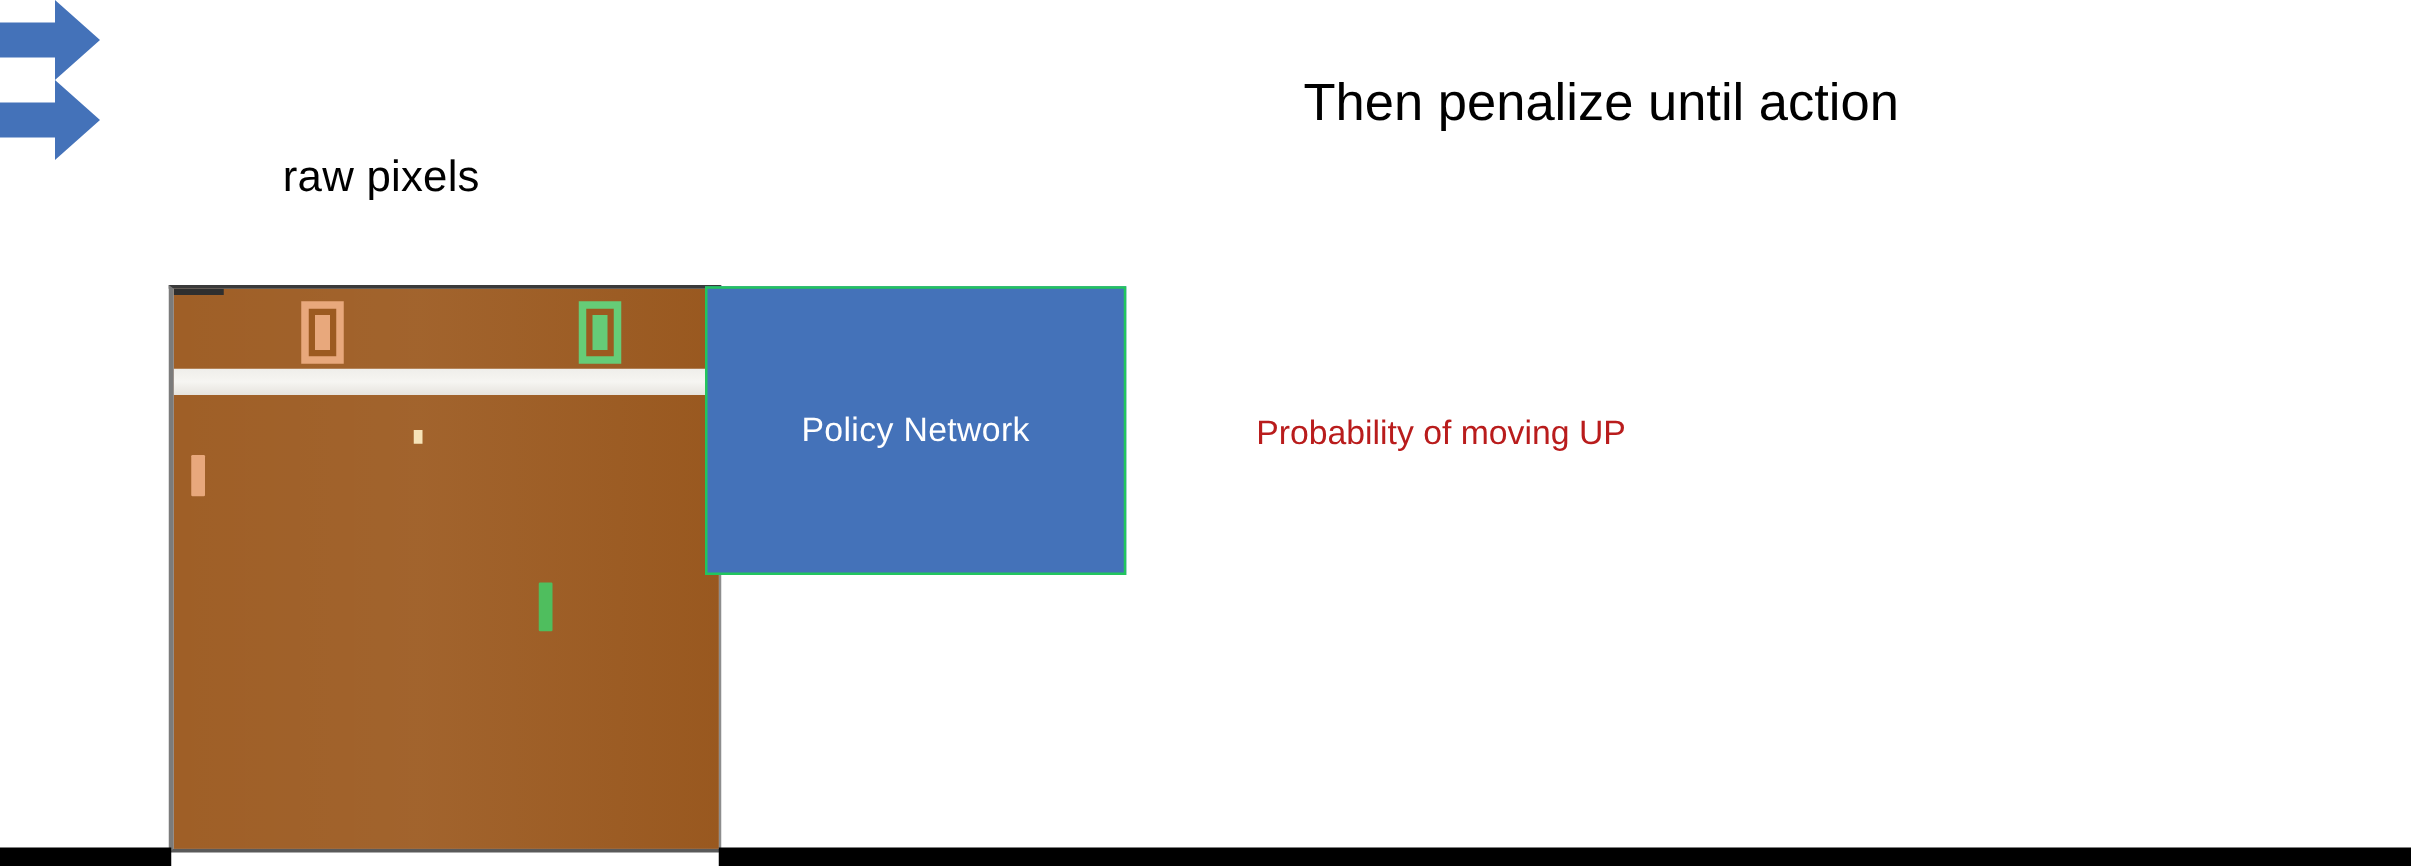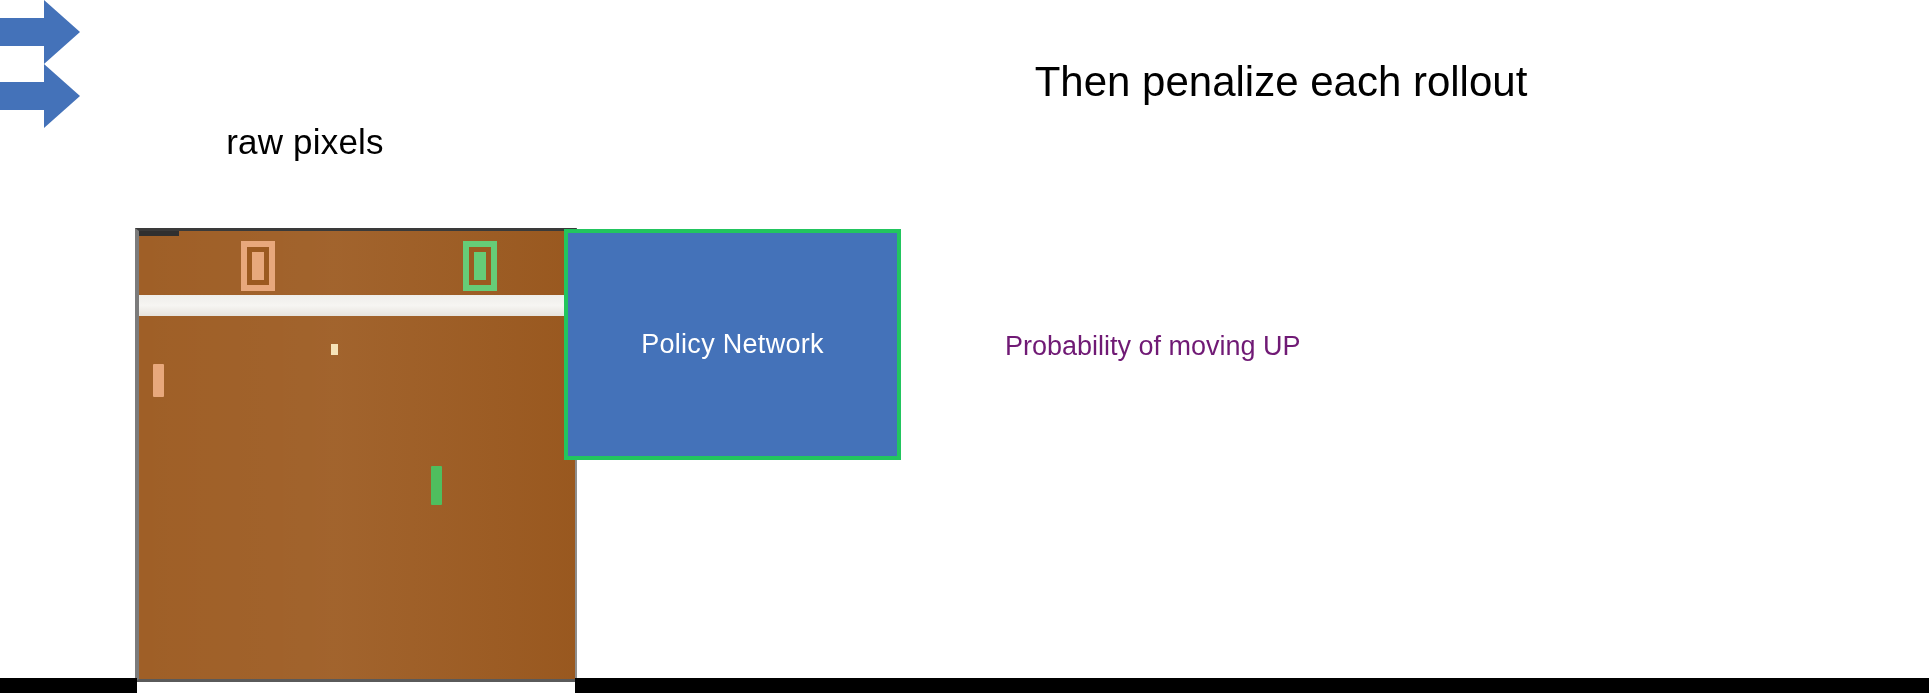"Then penalize each rollout" span.title-line { text: each rollout -> until action }
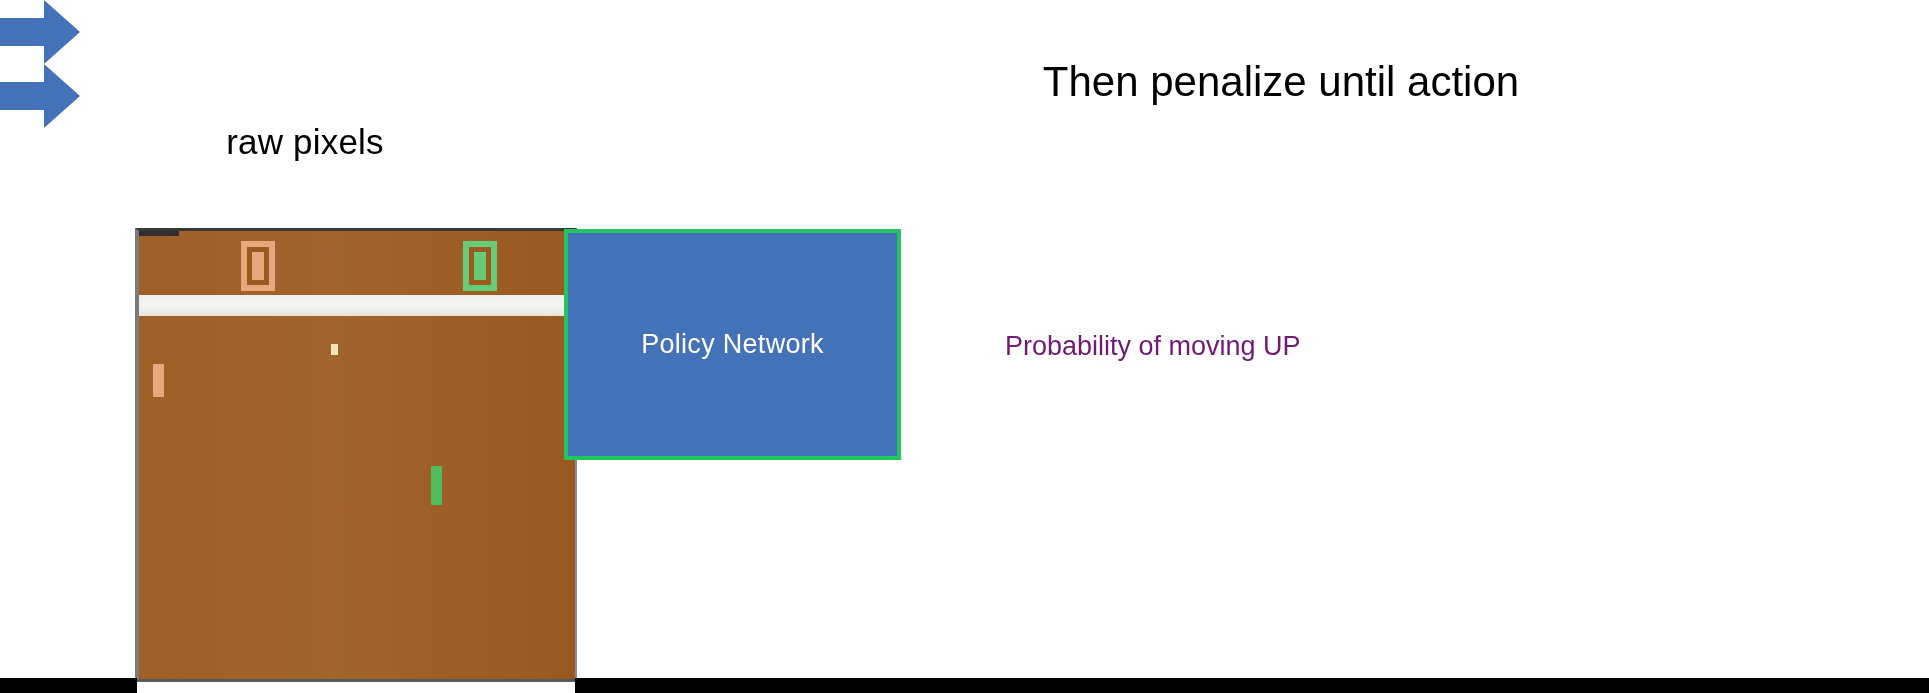"Policy Network" #policy-network-box { border: 4px solid #22c55e -> 2px solid #22c55e }
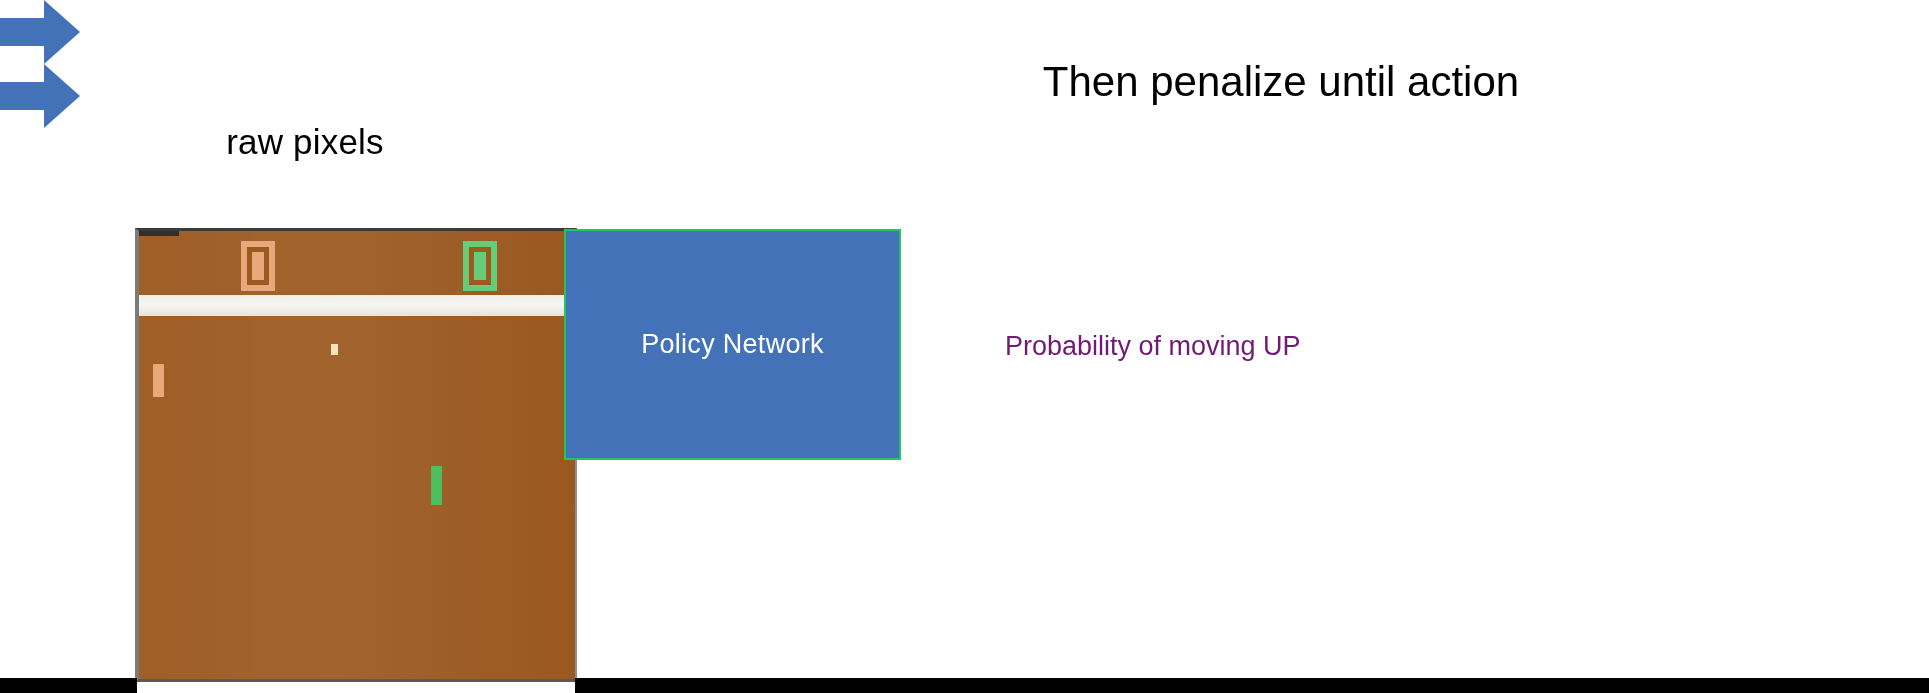"Probability of moving UP" #output-label { color: #701a75 -> #b91c1c }
